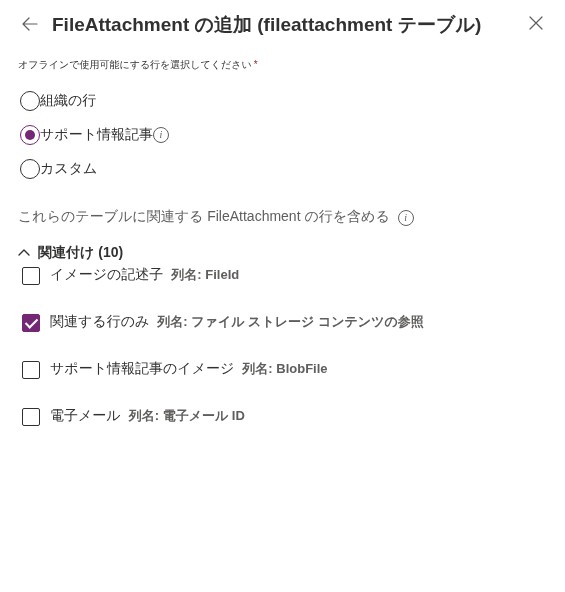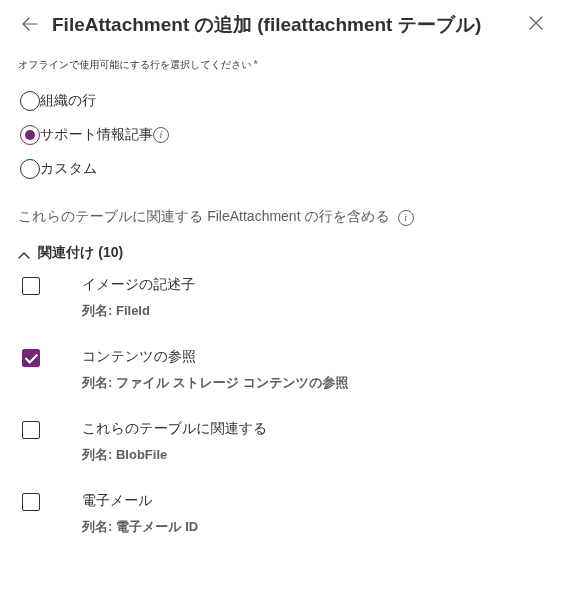"関連付け (10)" .section-header { align-items: flex-end -> center; margin-bottom: 14px -> 4px }
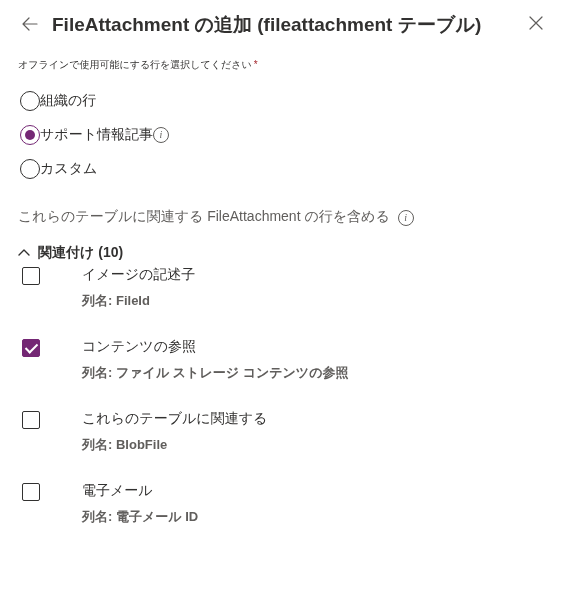"イメージの記述子" .check-labels { flex-direction: column -> none; margin-left: 32px -> none }
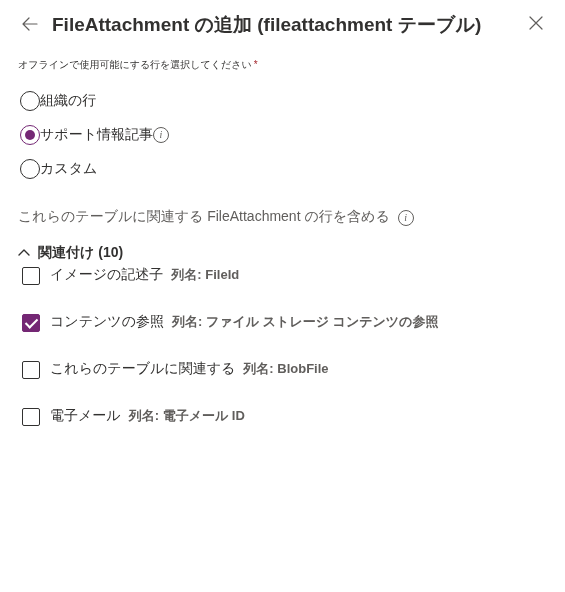"コンテンツの参照" span.check-title { text: コンテンツの参照 -> 関連する行のみ }
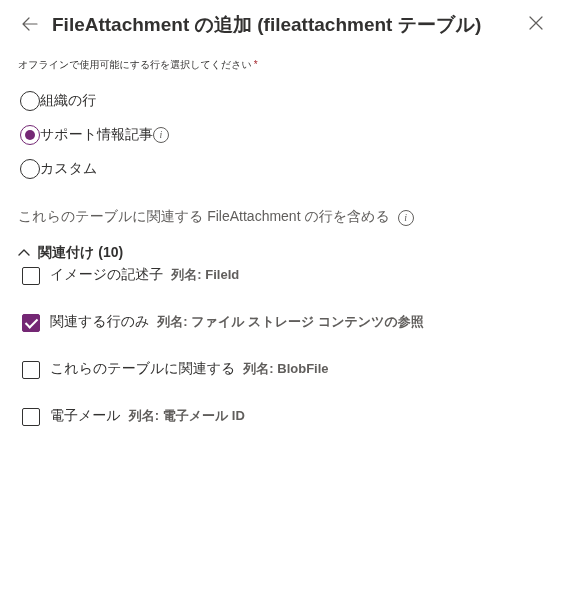"これらのテーブルに関連する" span.check-title { text: これらのテーブルに関連する -> サポート情報記事のイメージ }
